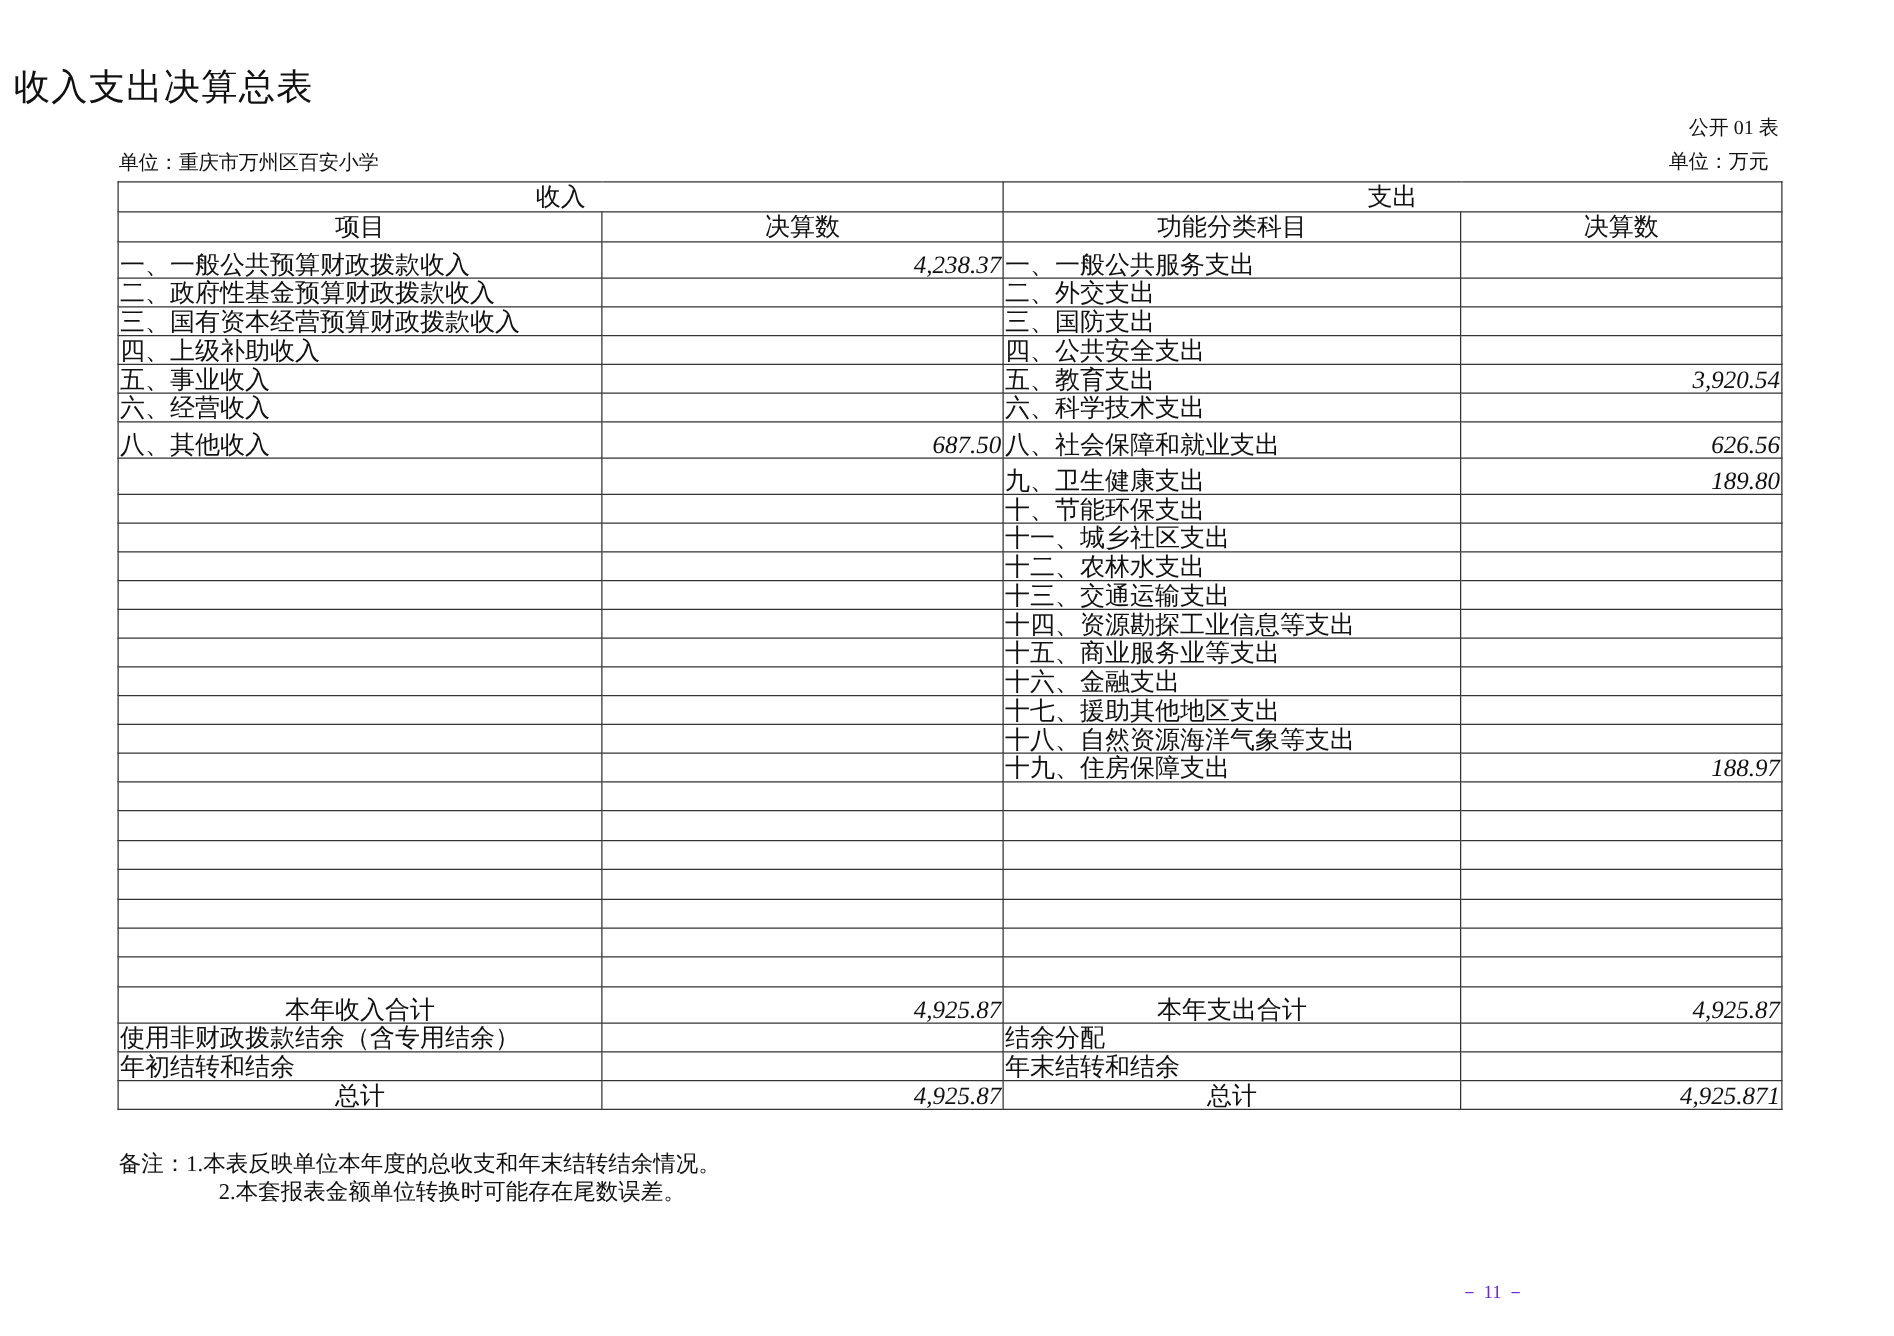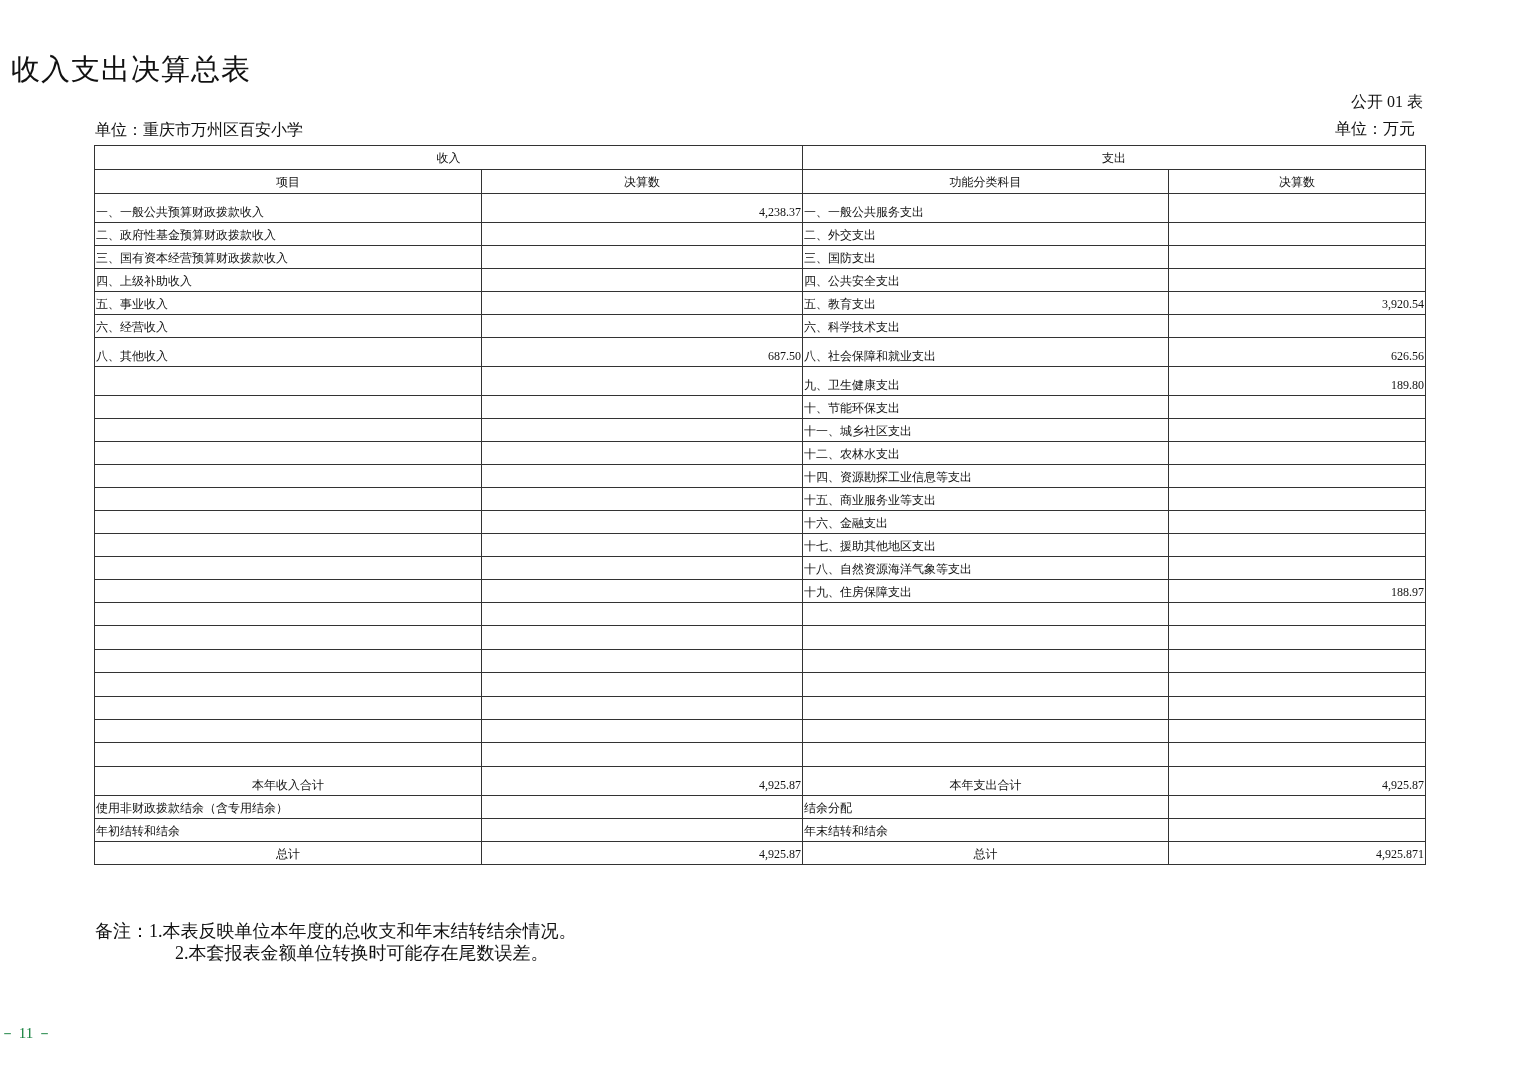"收入" table.main { font-size: 12px -> 20px }
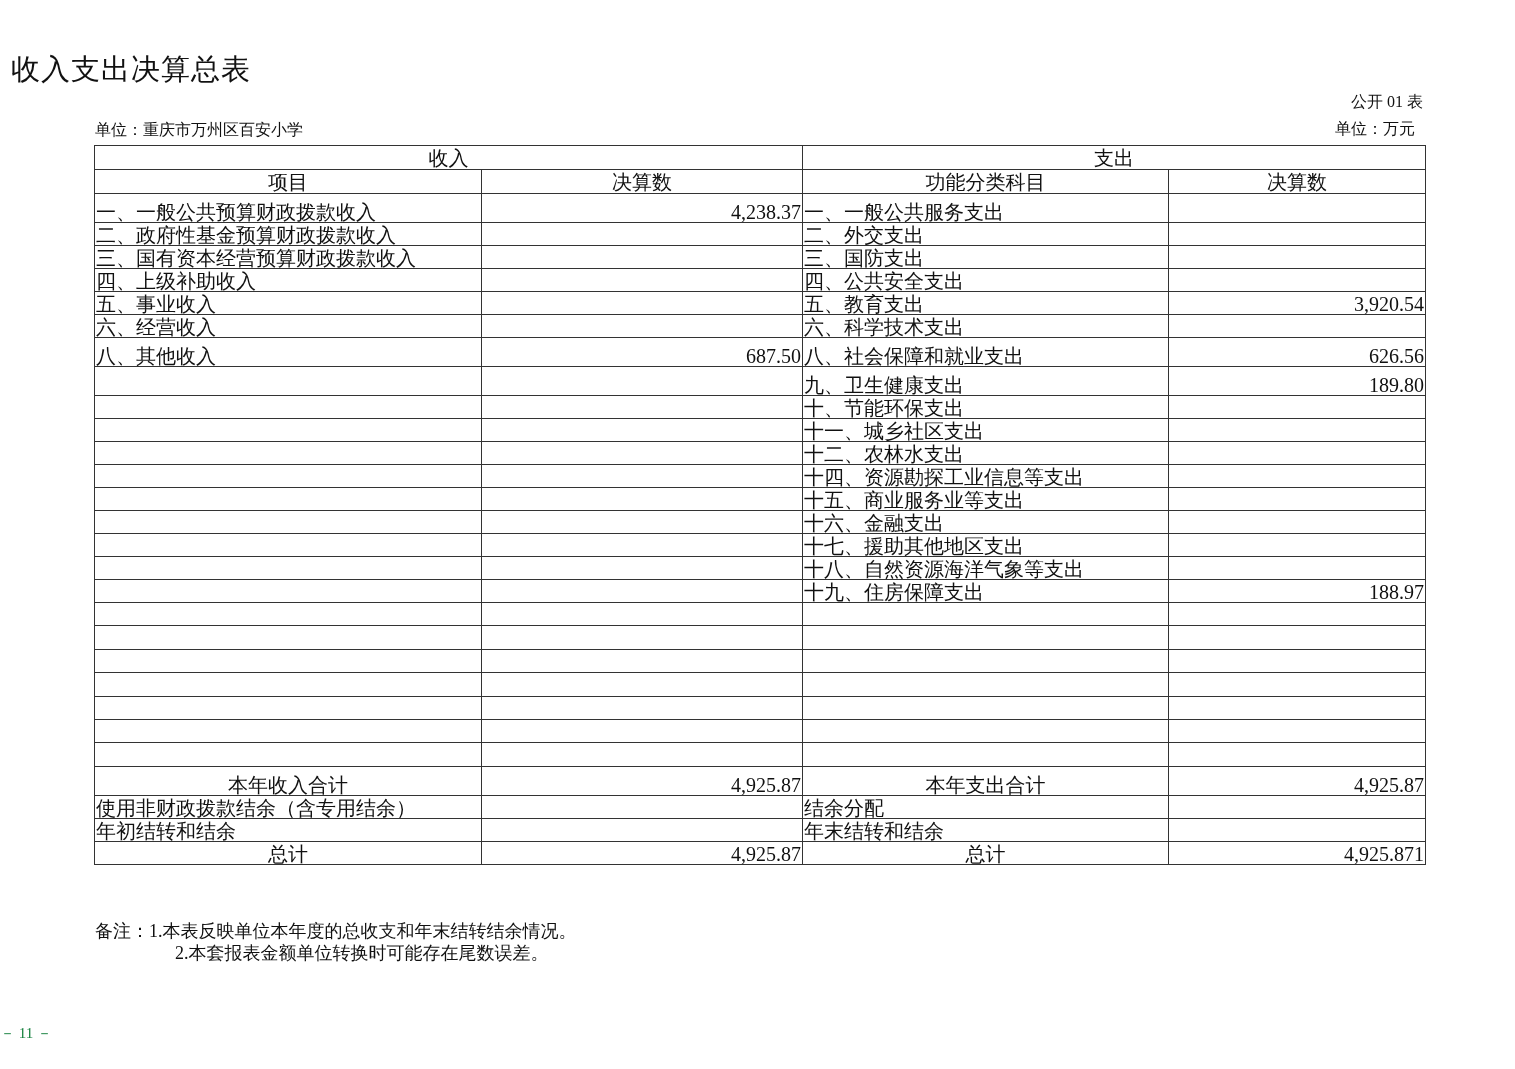"4,238.37" td.r { font-style: none -> italic }
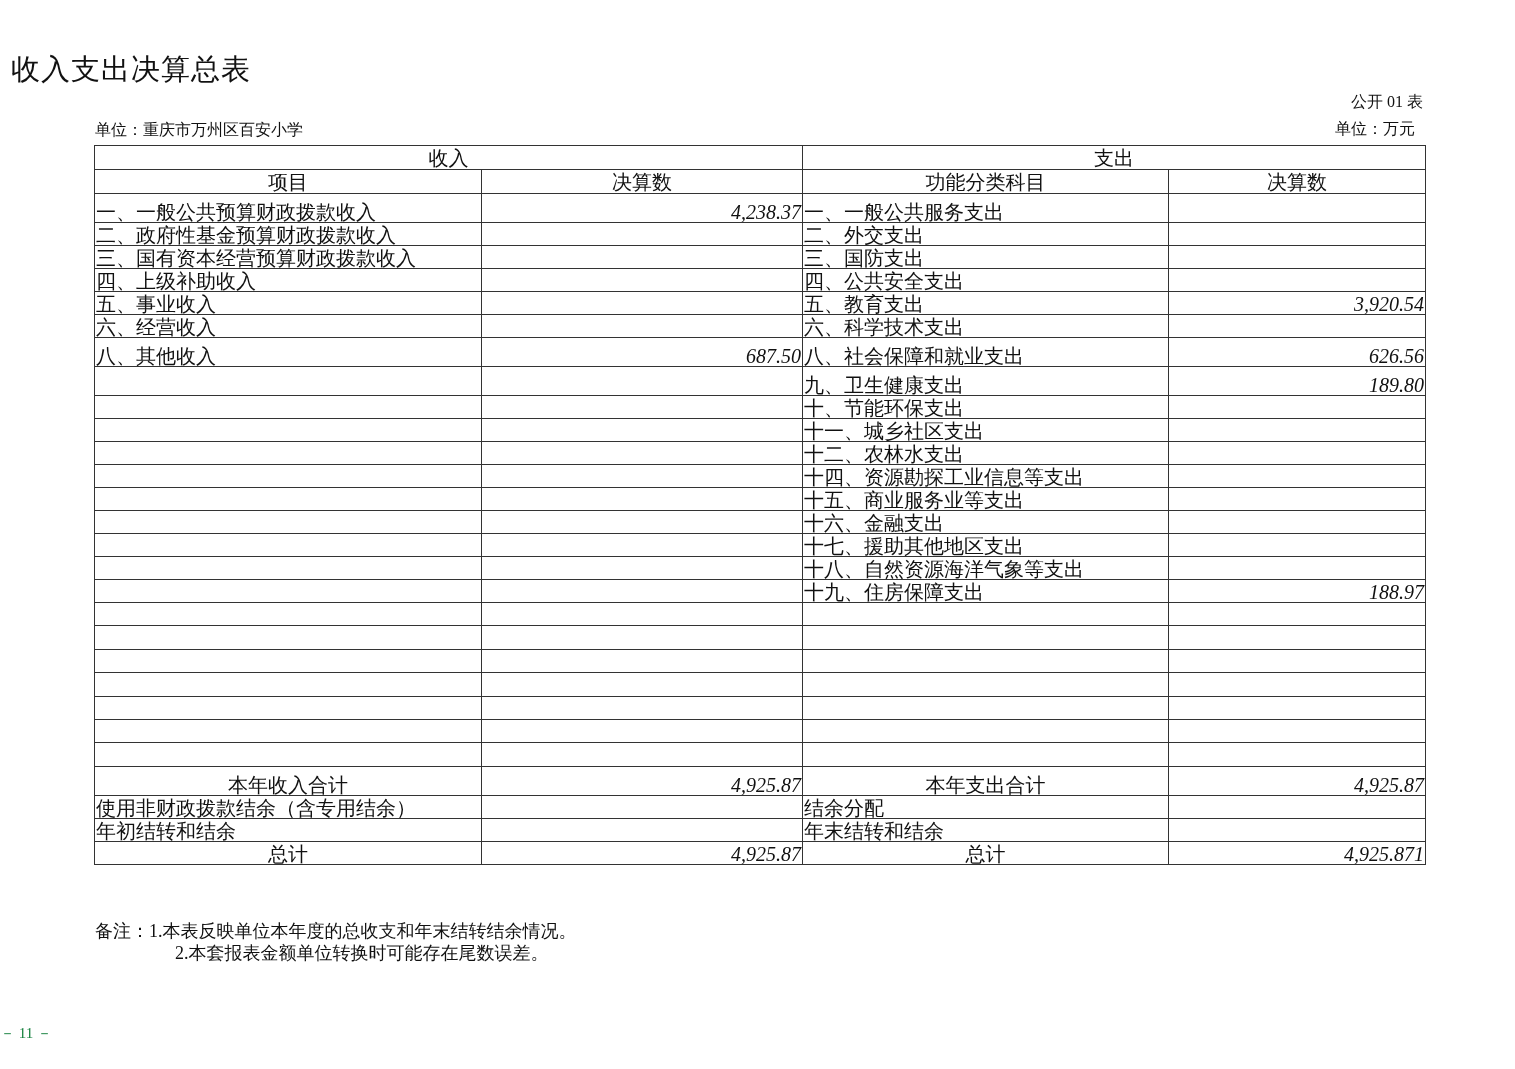"十三、交通运输支出" tr { html: none -> <tr> <td></td> <td></td> <td>十三、交通运输支出</td> <td></td> </tr> }
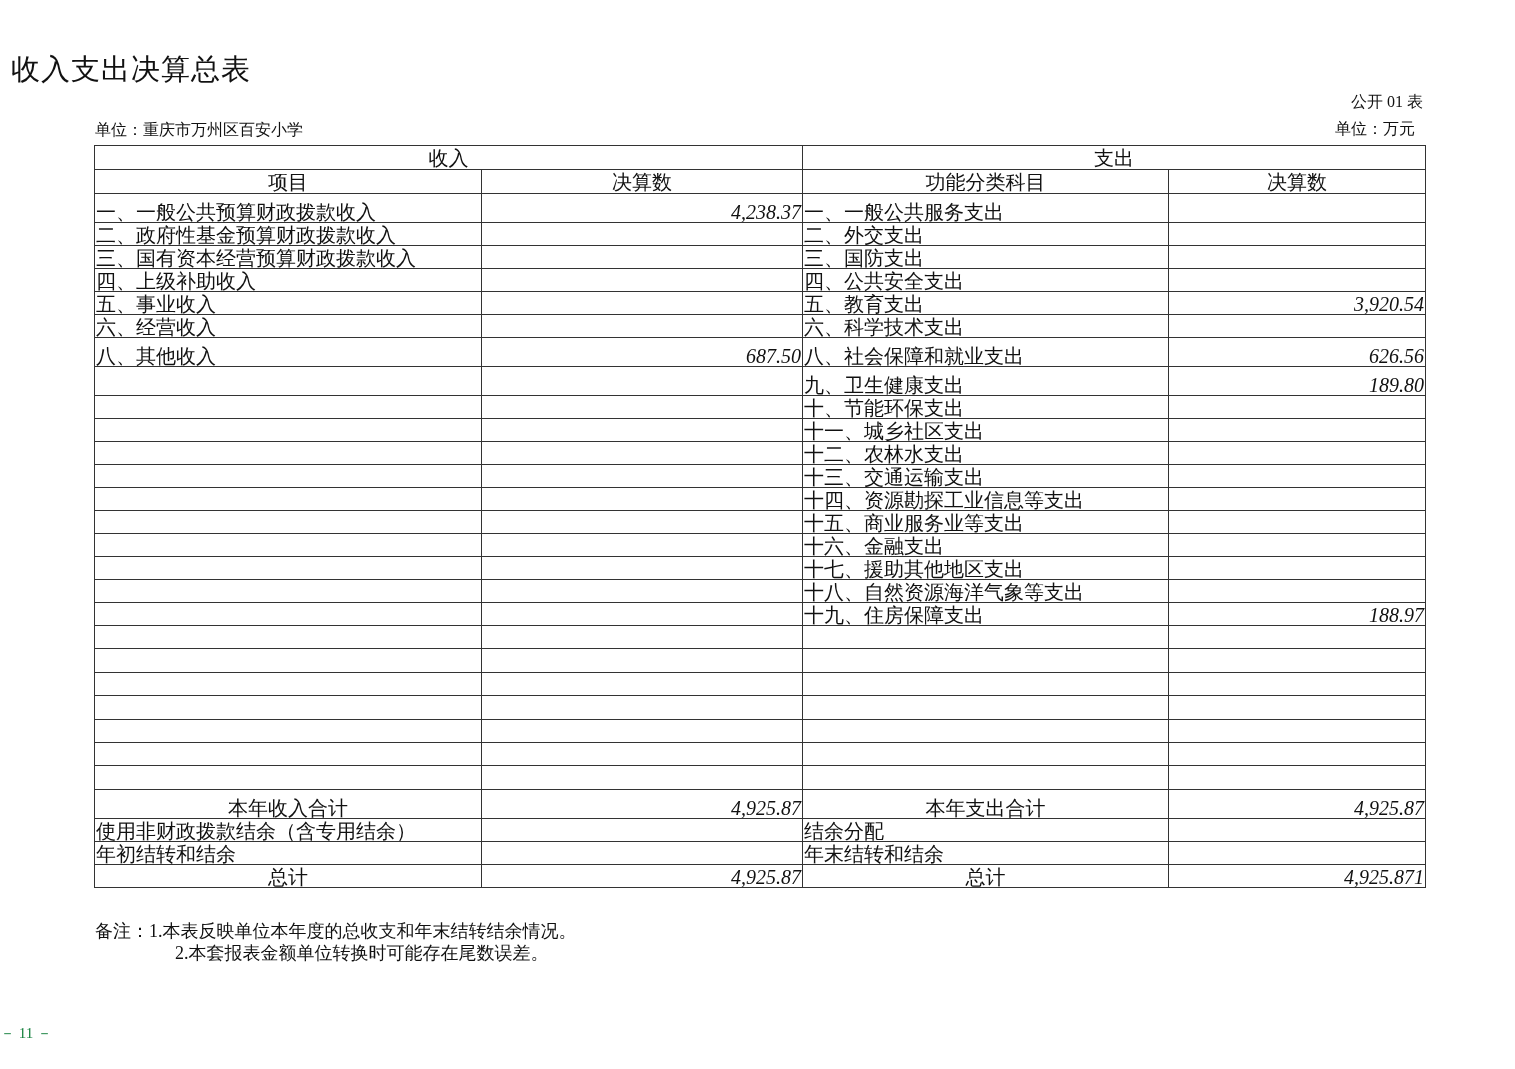"－ 11 －" .page-no { color: #15803d -> #6d28d9; text-align: left -> right }
